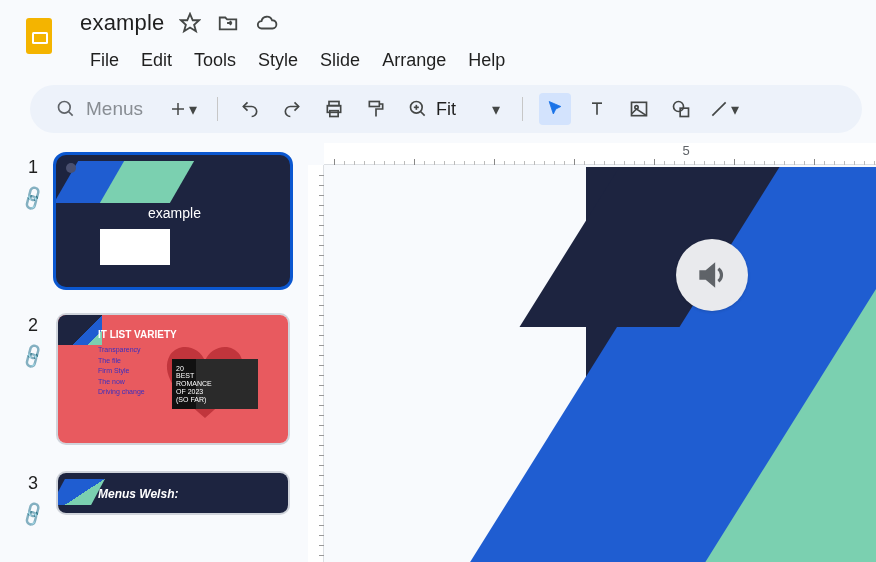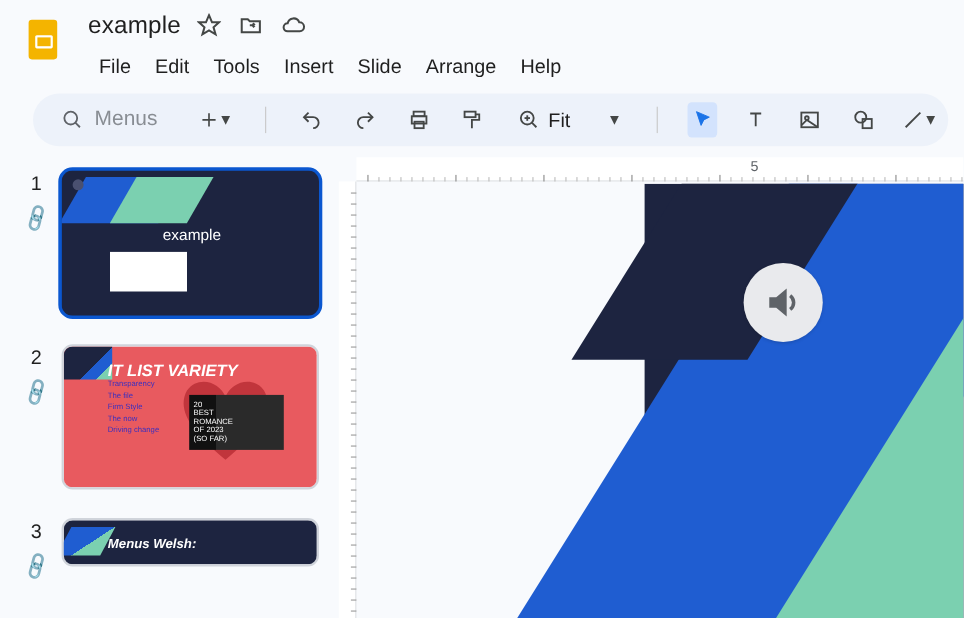"Insert" span.menu-item { text: Insert -> Style }
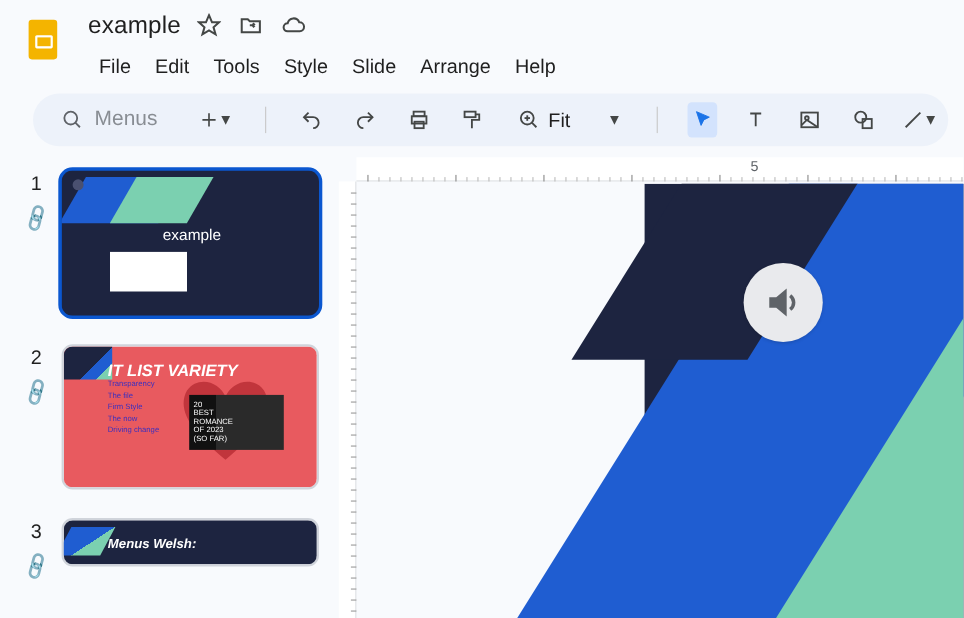"Menus" .toolbar { gap: 22px -> 10px }
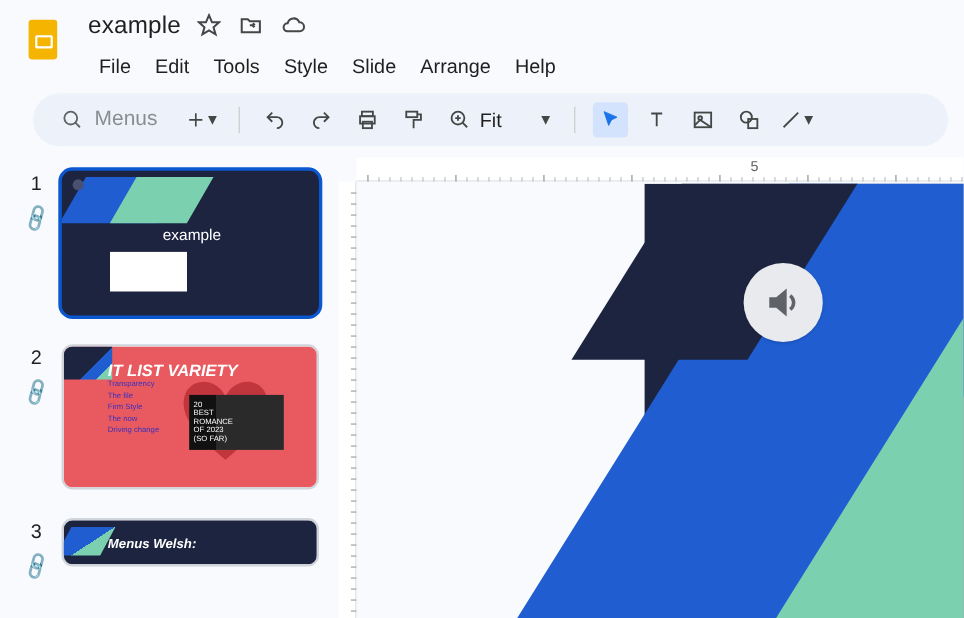"IT LIST VARIETY" .t2-heading { font-size: 15px -> 10px; font-style: italic -> none }
